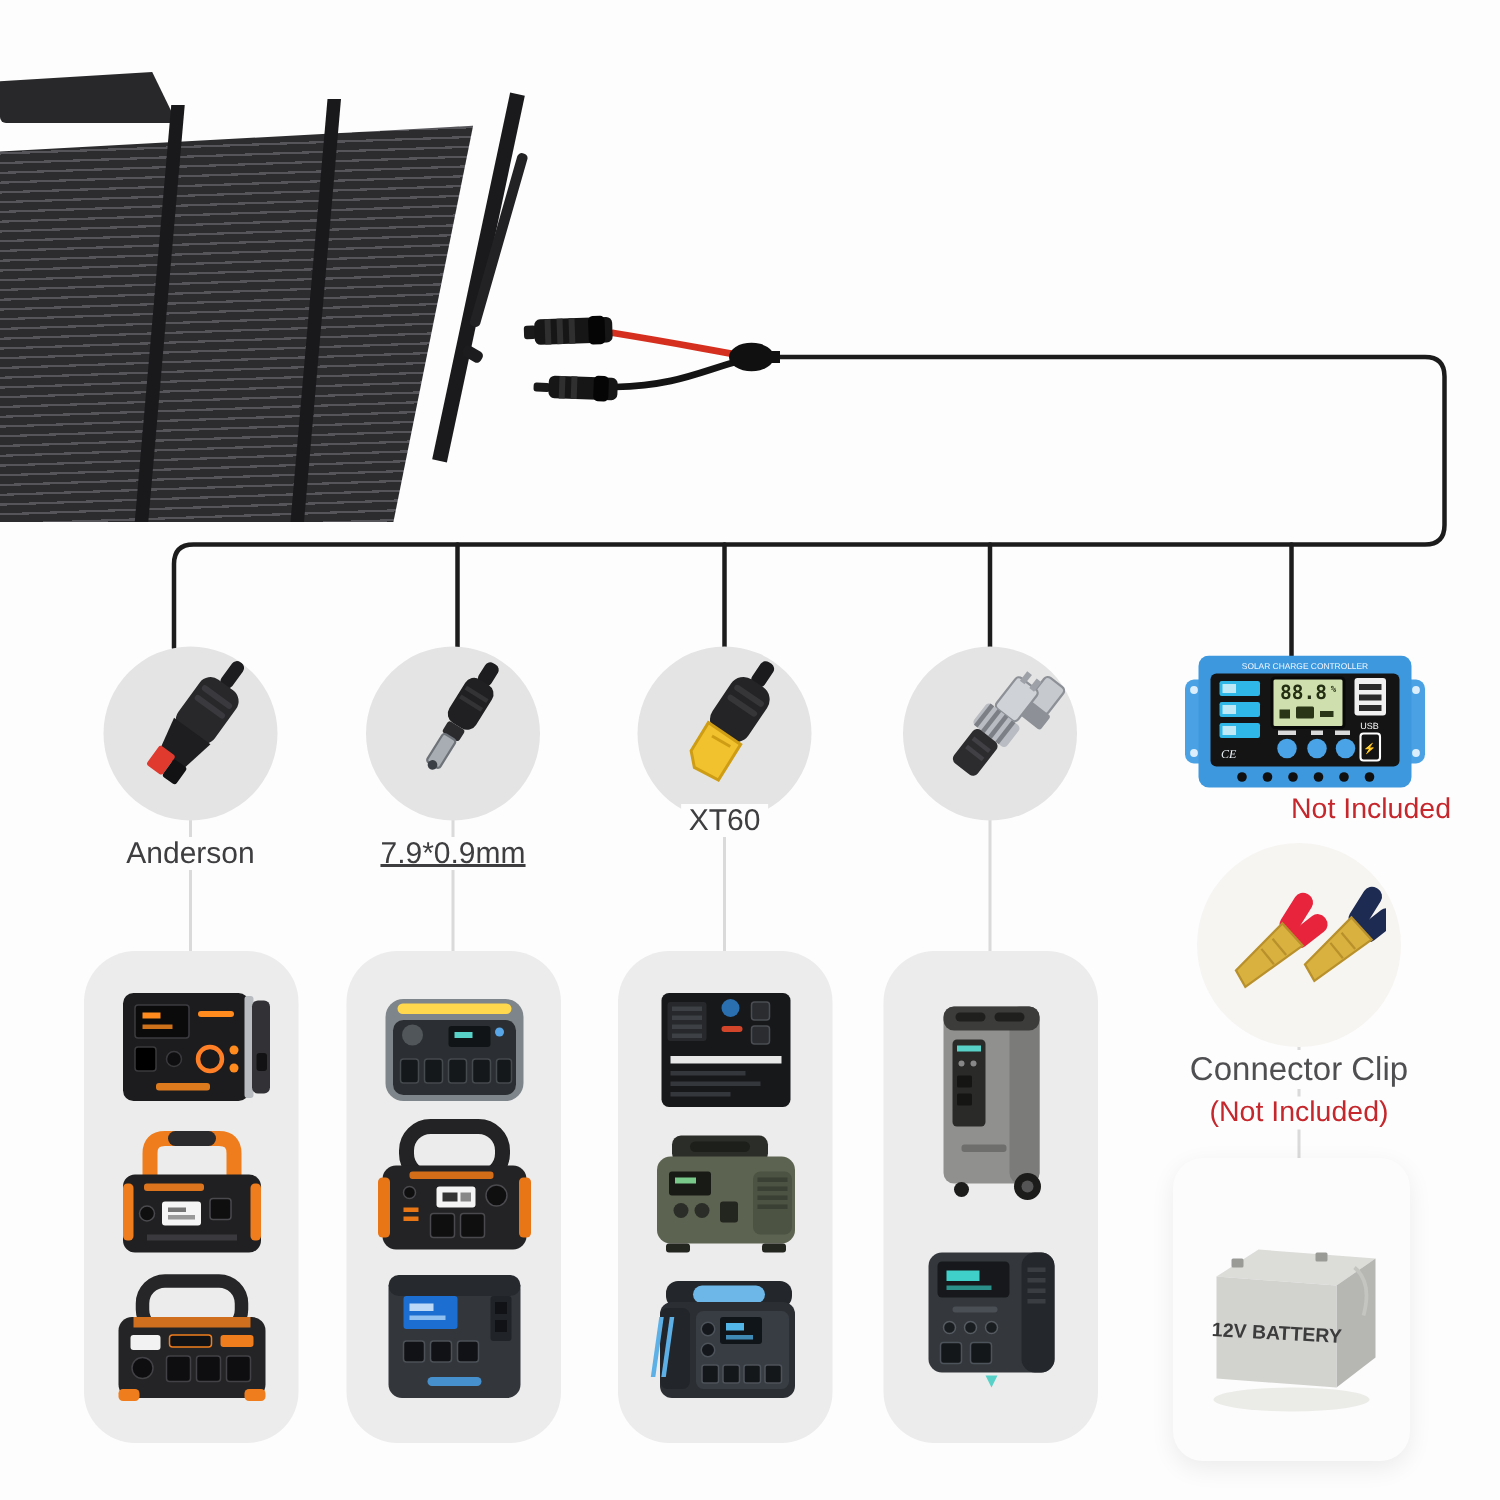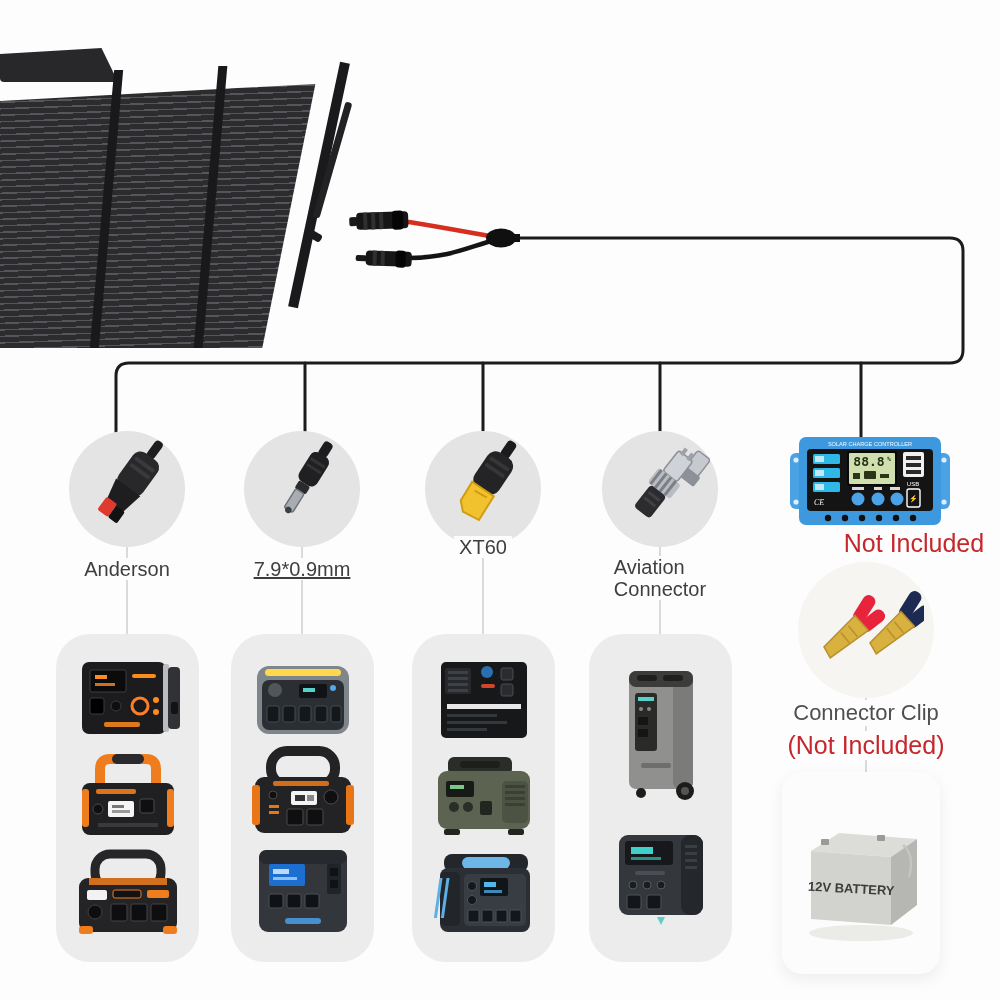"Not Included" .note-red { font-size: 25px -> 19px }
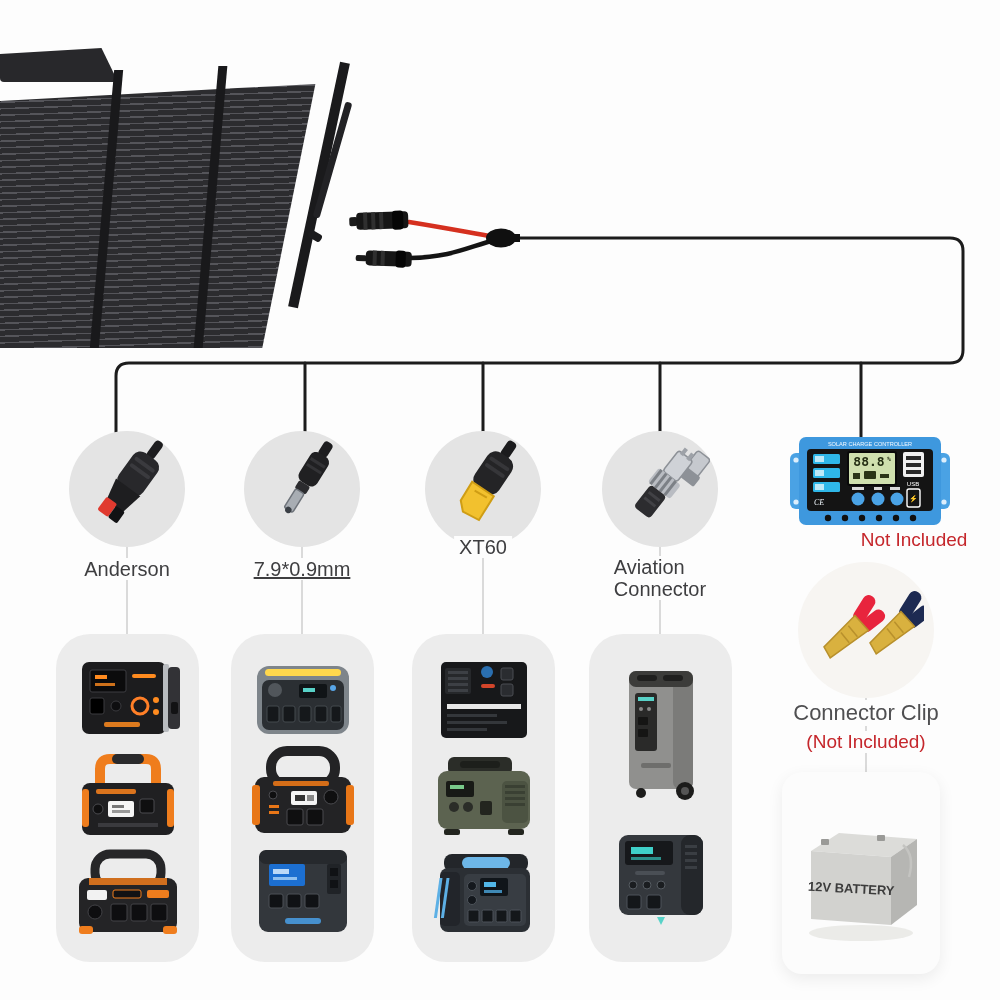"Aviation" div.abs { html: <div> <span>Aviation</span><br> <span>Connector</span> </div> -> none }
